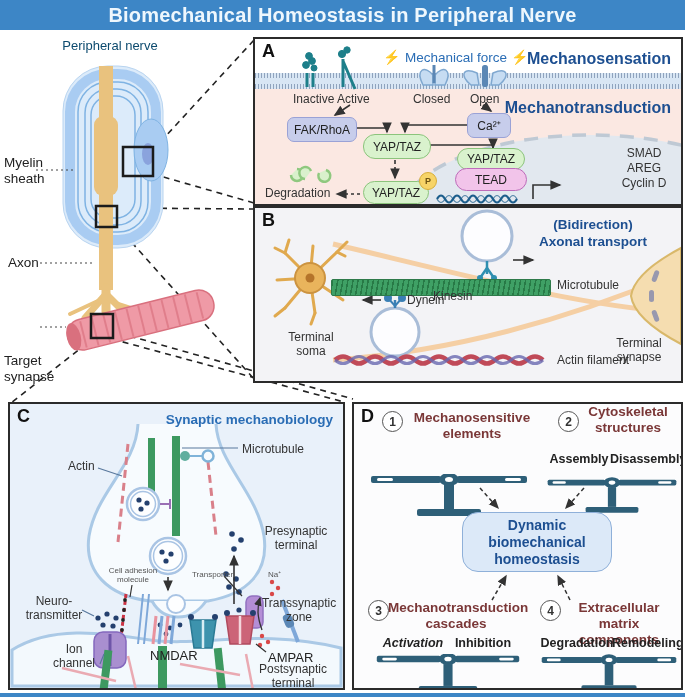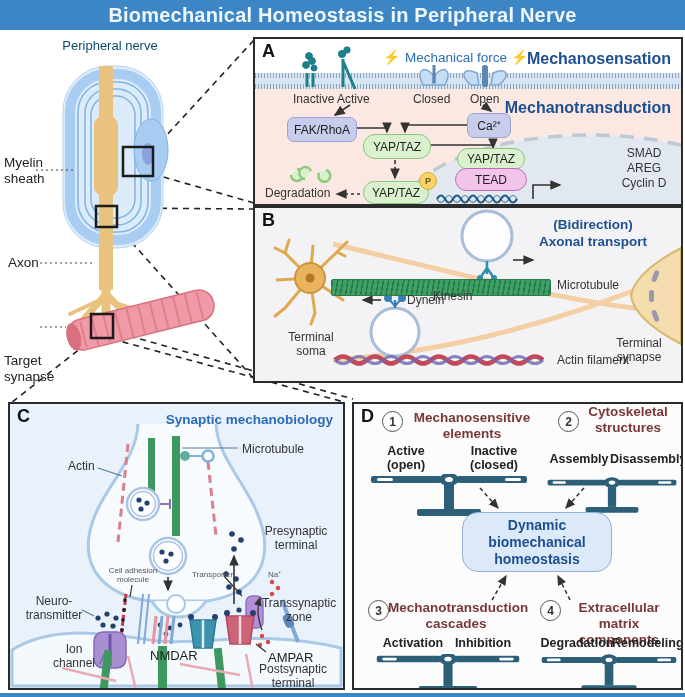"Active" div.abs { html: <div> <span>Active</span> <span>(open)</span> </div> -> none }
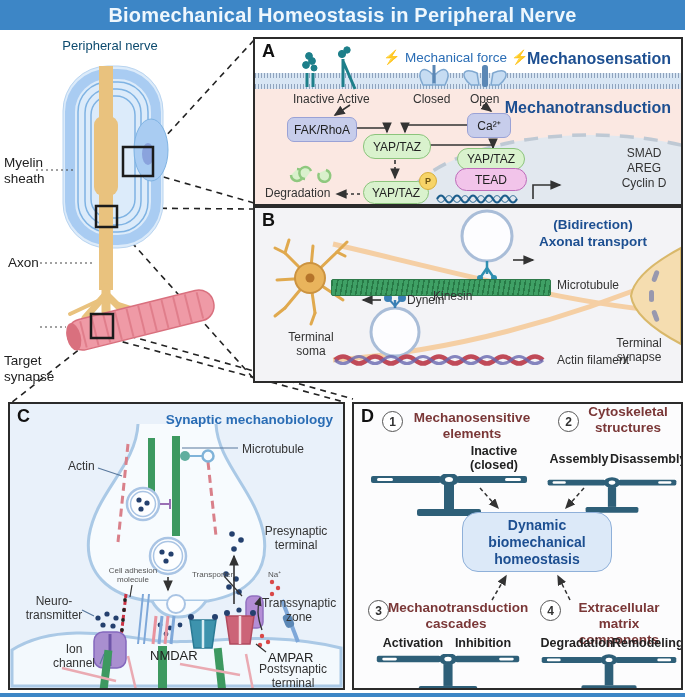"Inactive" div.abs { html: <div> <span>Inactive</span> <span>(closed)</span> </div> -> none }
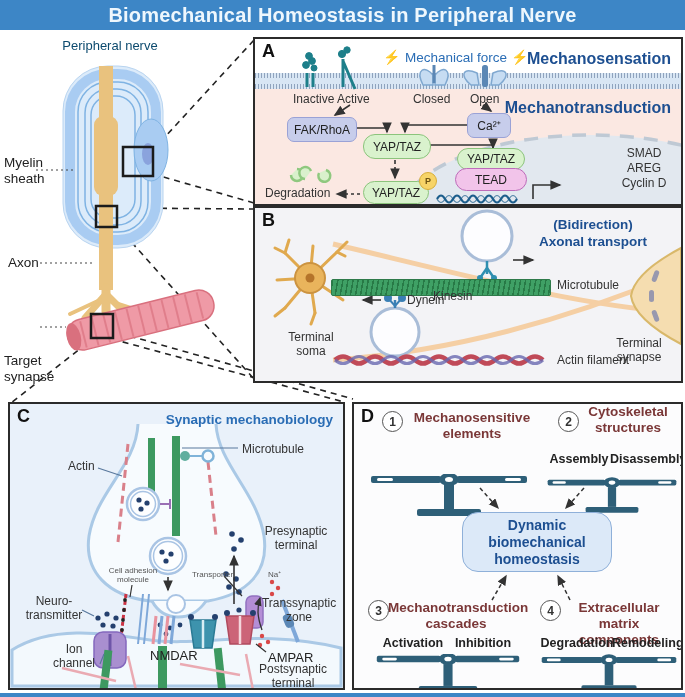"Activation" div.abs { font-style: none -> italic }
